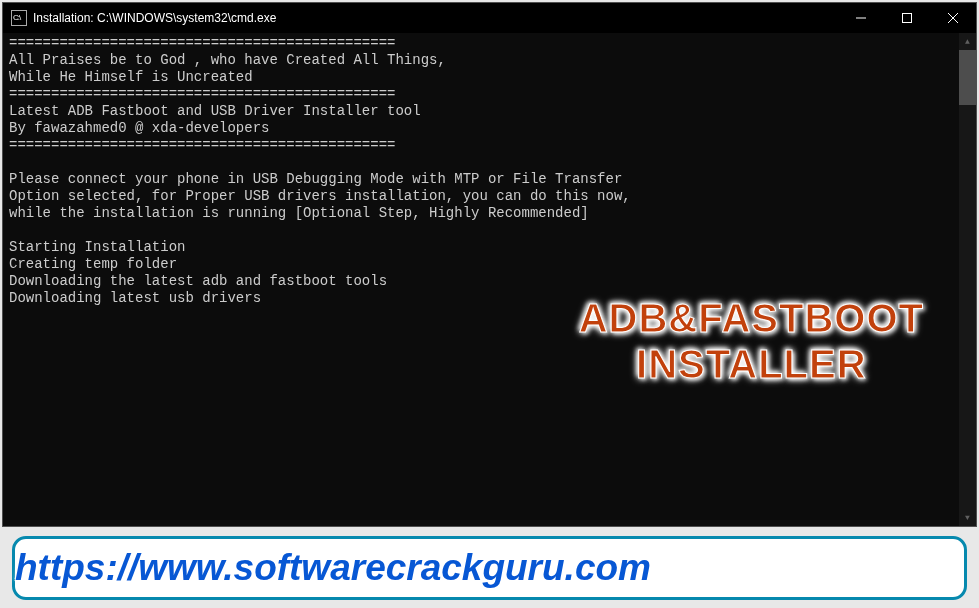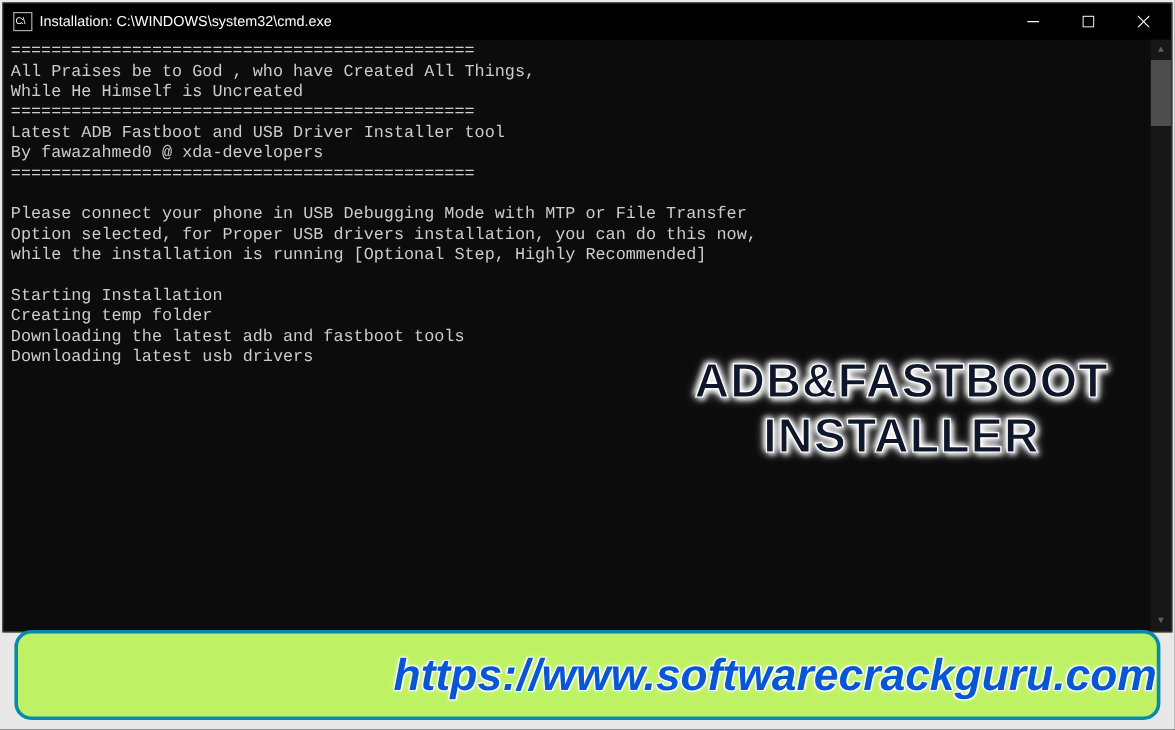"ADB&FASTBOOT INSTALLER" .overlay-text { color: #0f172a -> #c2410c }
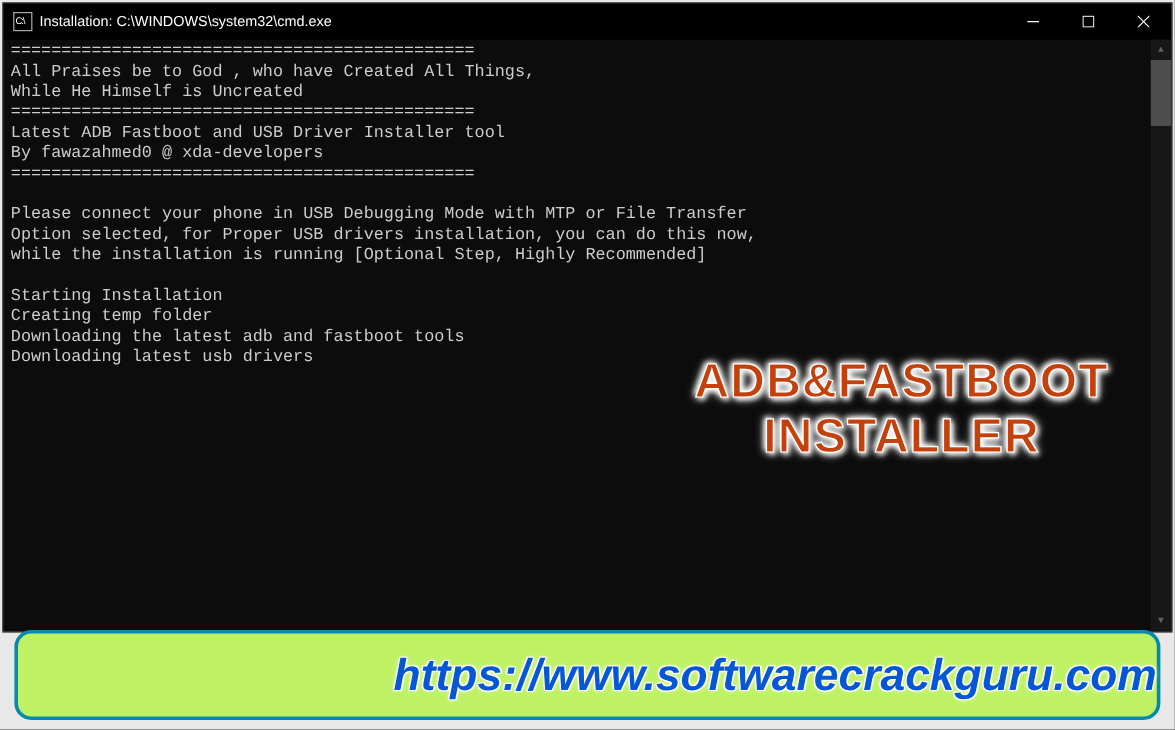"https://www.softwarecrackguru.com" .bottom-banner { background: #bef264 -> #ffffff; height: 75px -> 64px; justify-content: flex-end -> flex-start }
